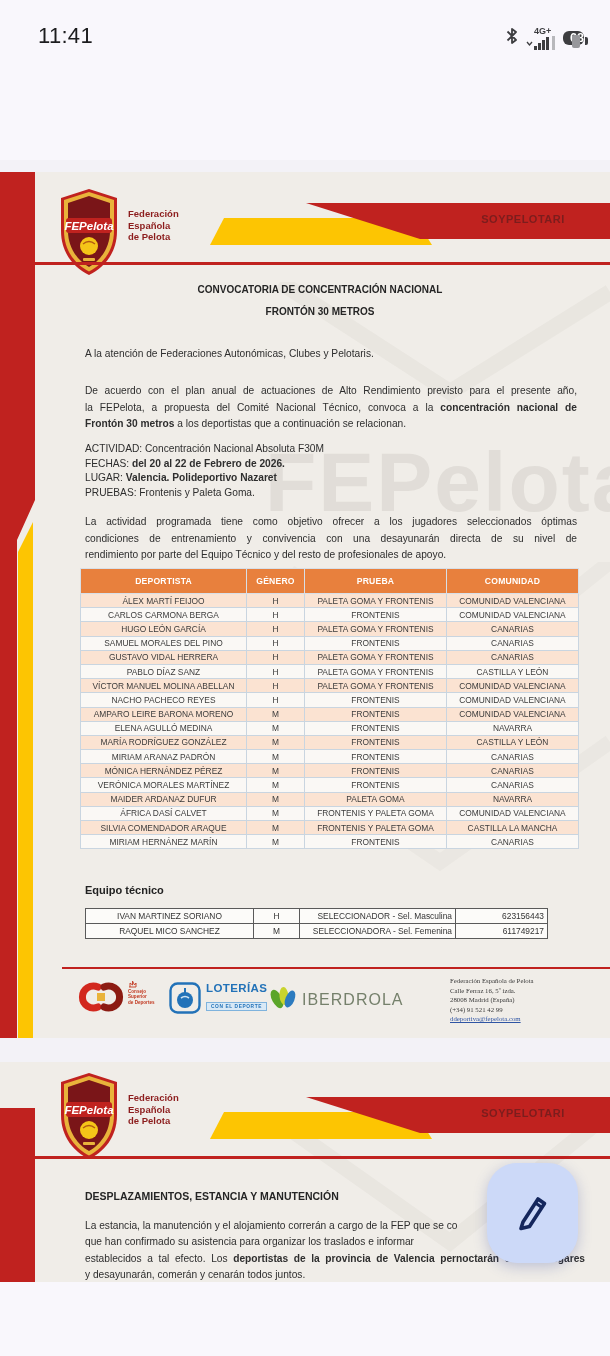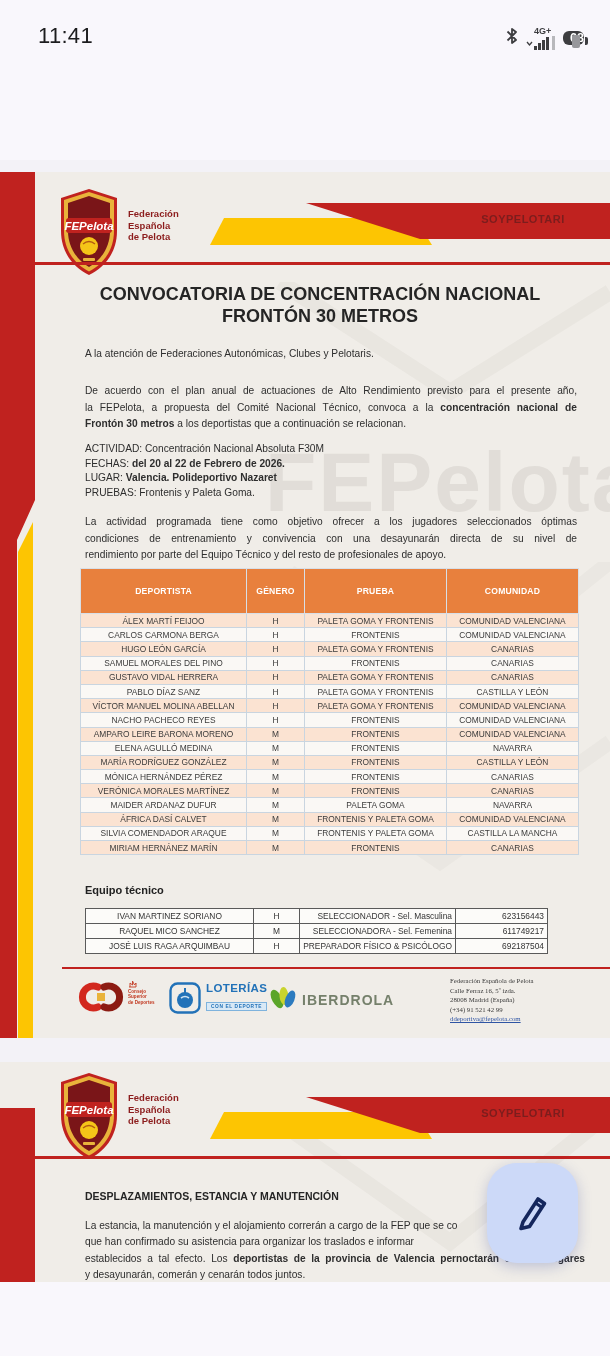"CONVOCATORIA DE CONCENTRACIÓN NACIONAL" .doc-title { font-size: 18px -> 10px }
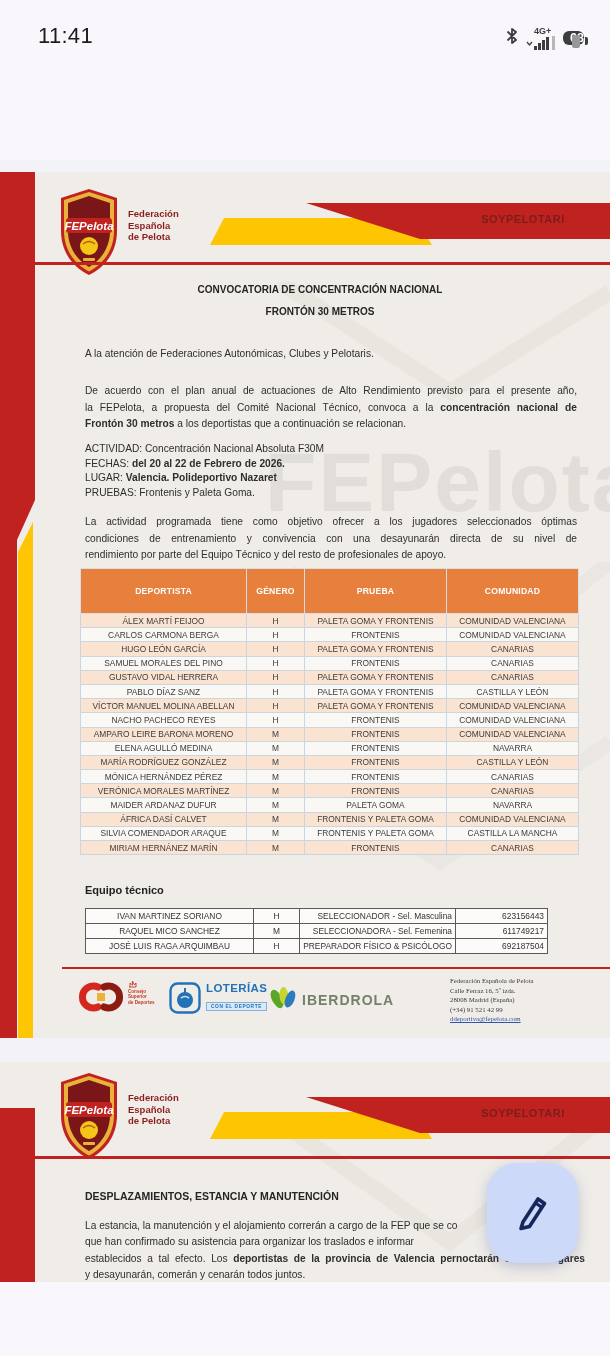"DEPORTISTA" #roster th { padding: 17px 0 -> 7px 0 }
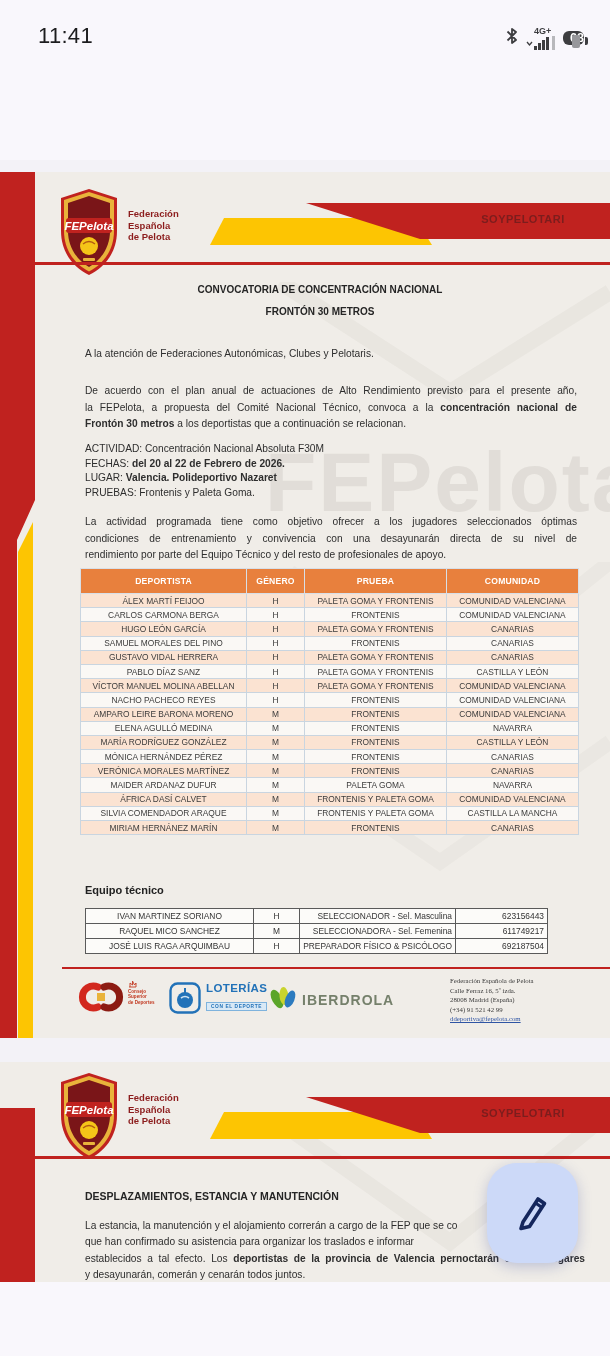"MIRIAM ARANAZ PADRÓN" tr { html: none -> <tr> <td>MIRIAM ARANAZ PADRÓN</td> <td>M</td> <td>FRONTENIS</td> <td>CANARIAS</td> </tr> }
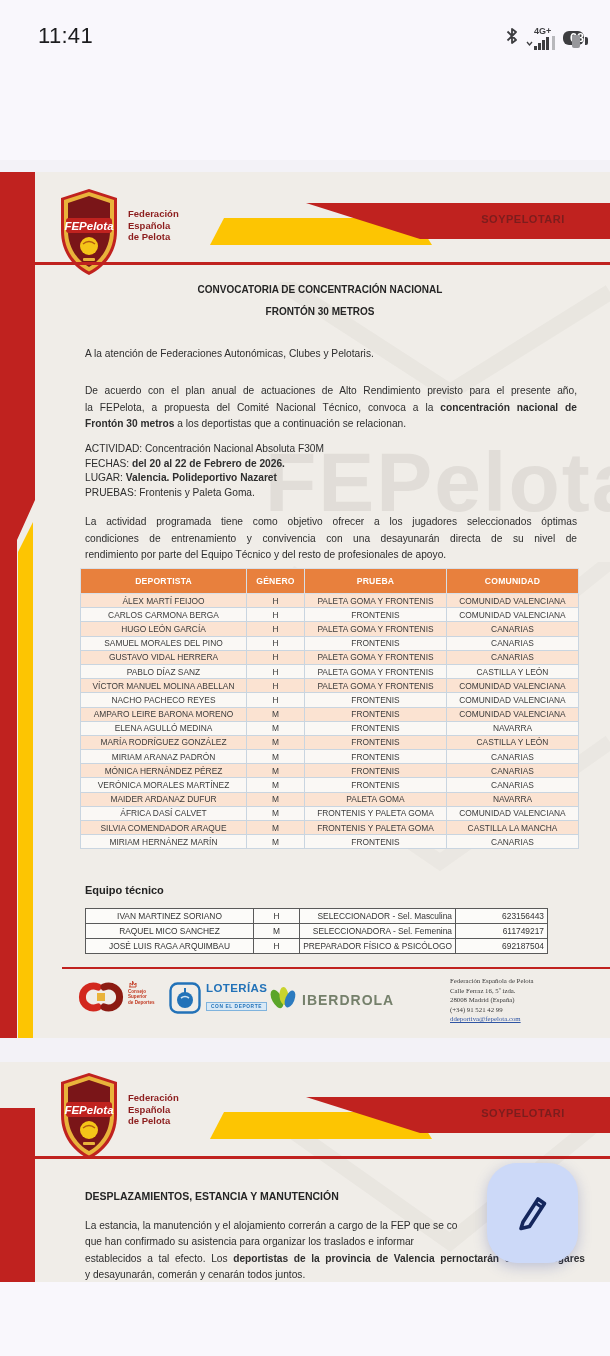"JOSÉ LUIS RAGA ARQUIMBAU" tr { html: <tr> <td>JOSÉ LUIS RAGA ARQUIMBAU</td> <td>H</td> <td>PREPARADOR FÍSICO &amp; PSICÓLOGO</td> <td>692187504</td> </tr> -> none }
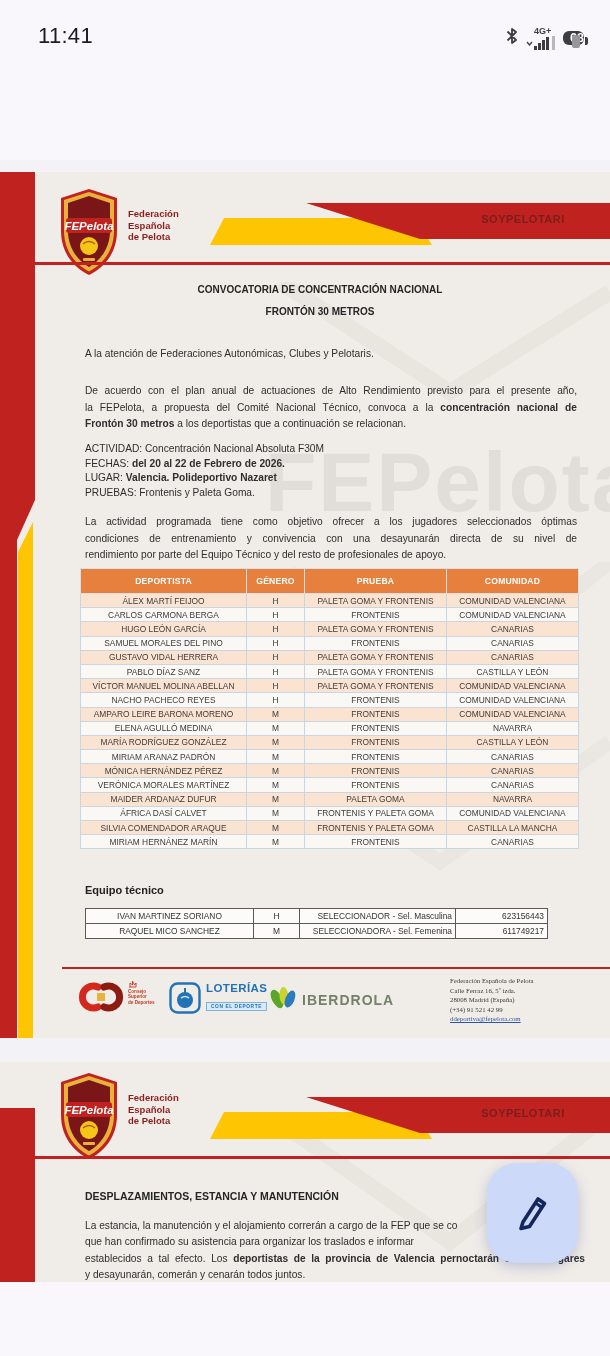"IBERDROLA" .ib-name { font-size: 14px -> 16px; font-weight: bold -> normal }
